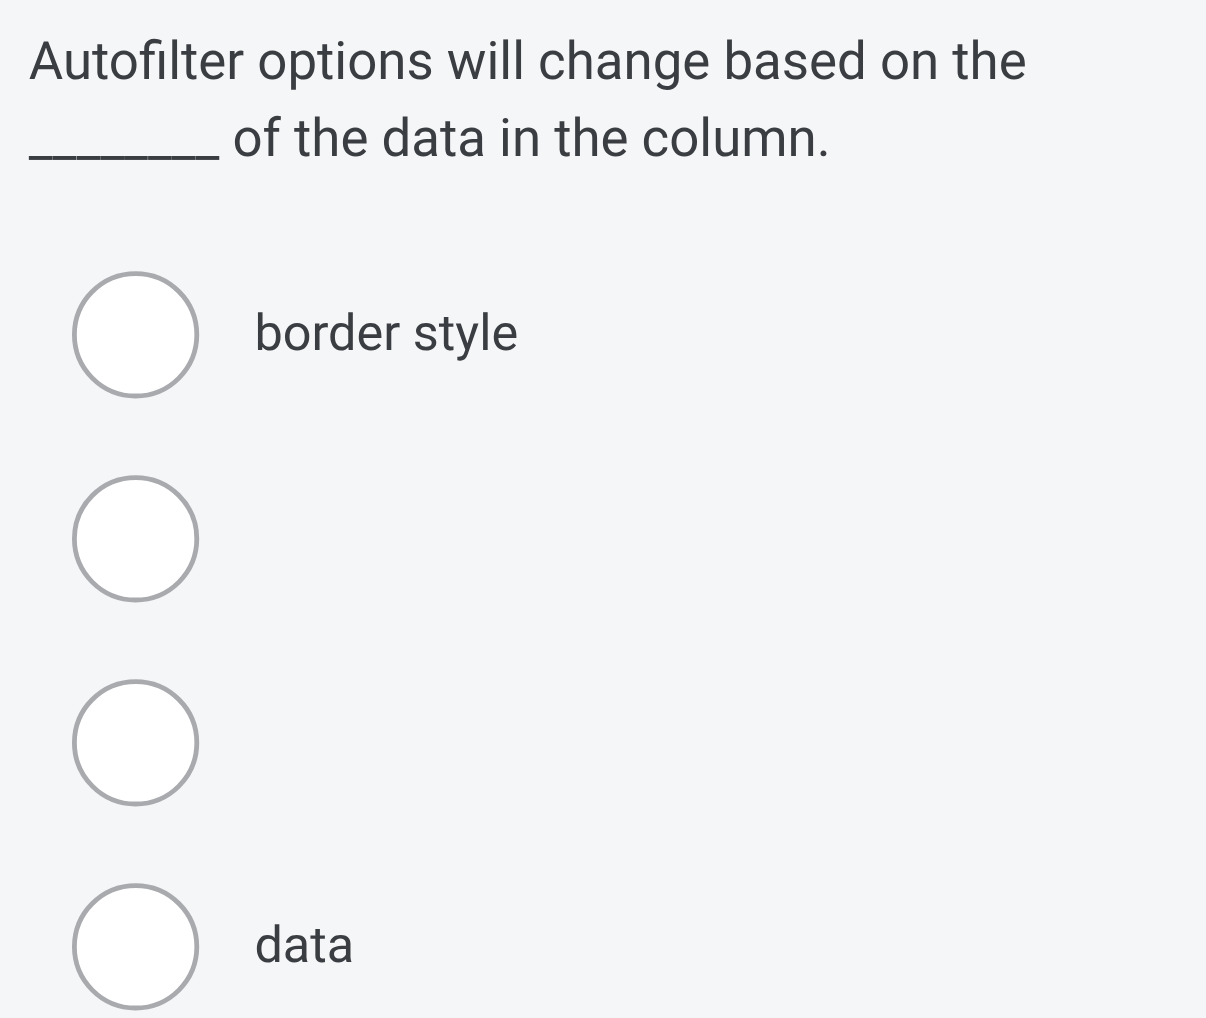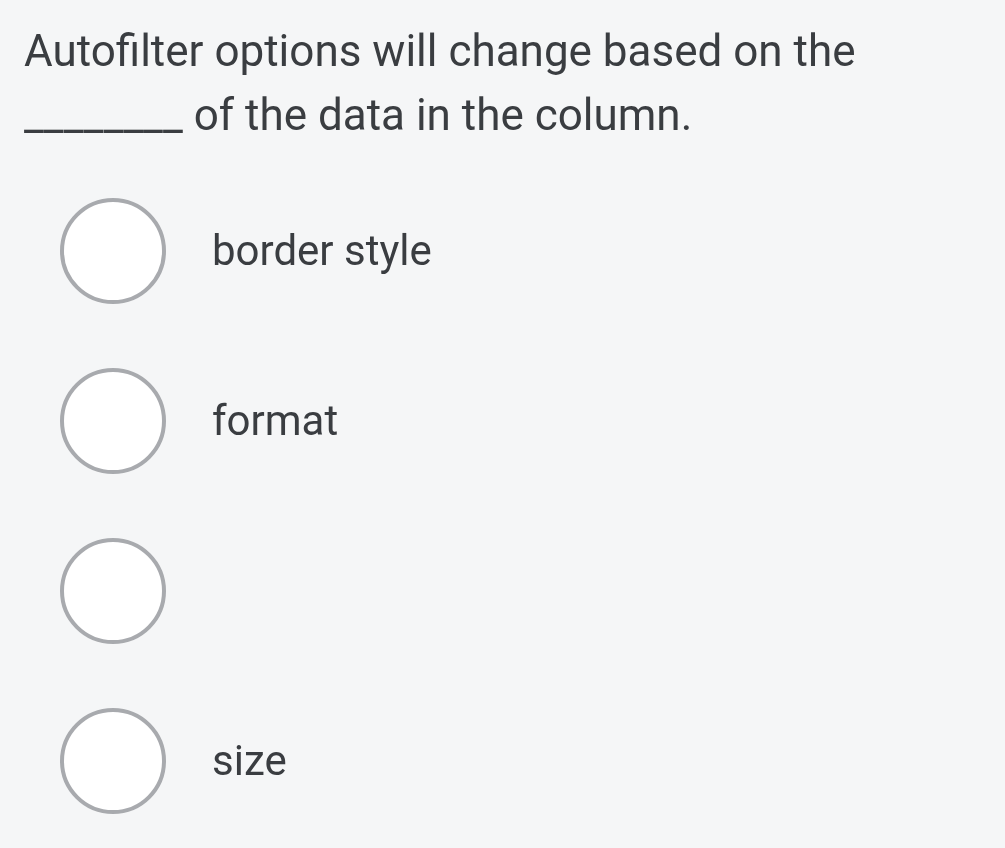"Autofilter options will change based" .question-text { margin-bottom: 50px -> 78px }
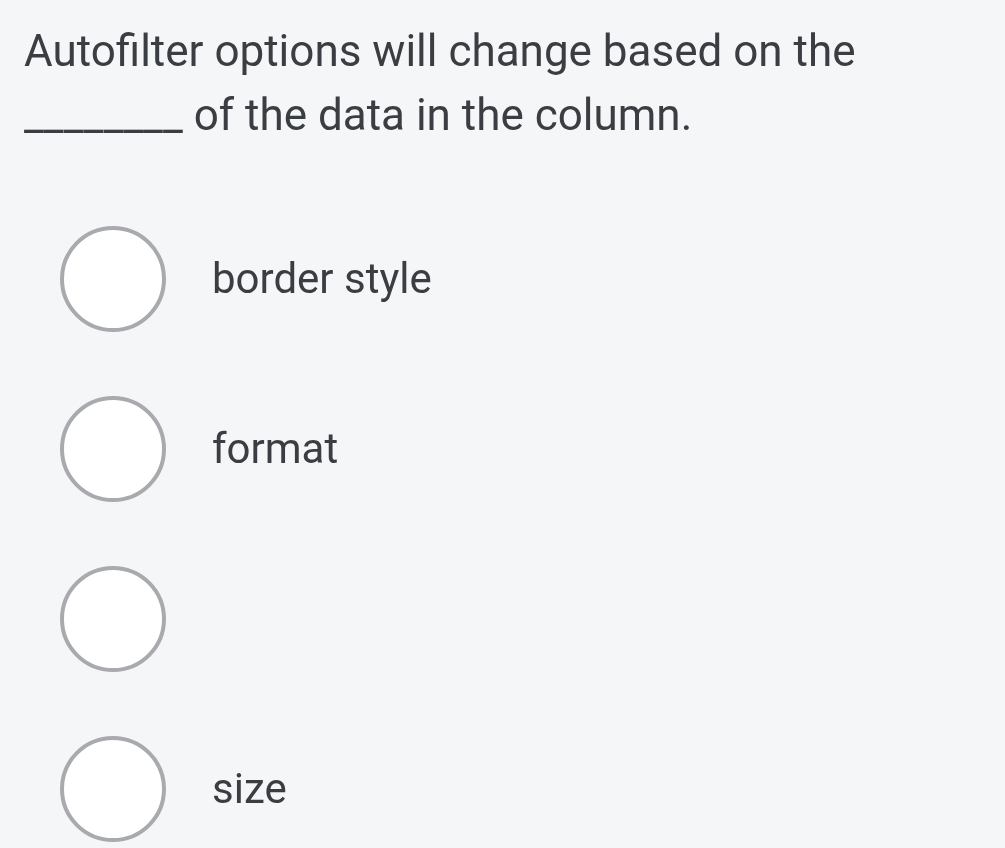"format" span.option-label { html: <span>format</span> -> none }
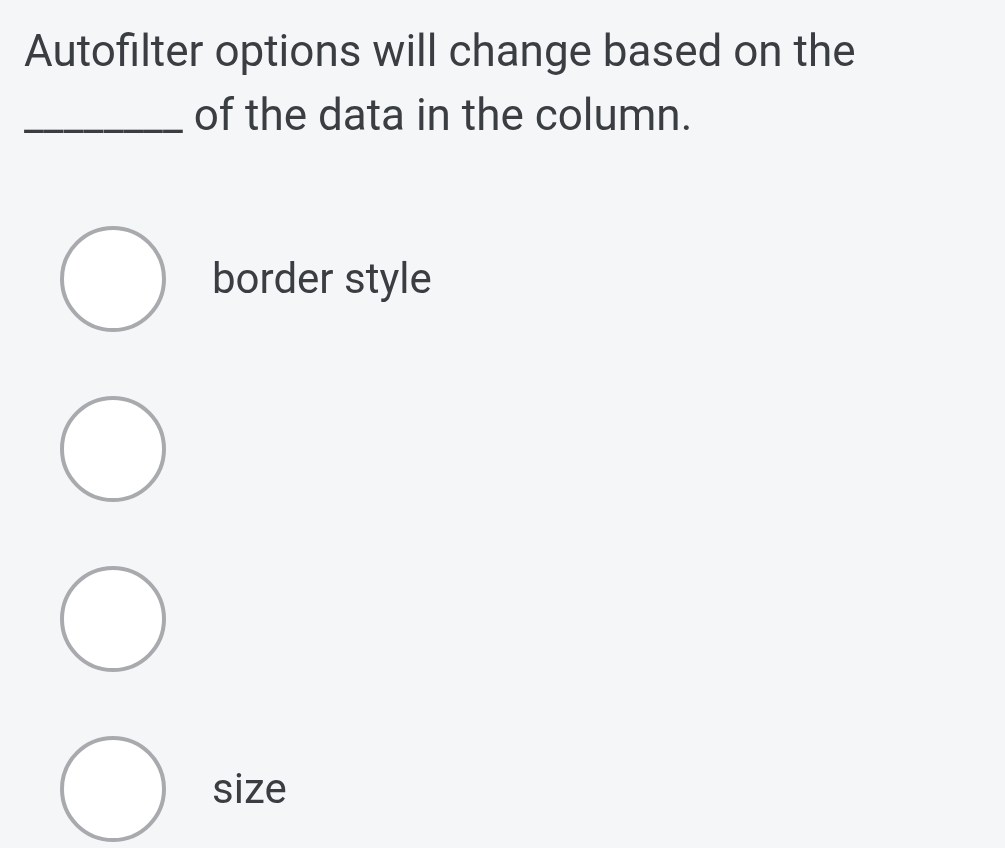"size" span.option-label { text: size -> data }
